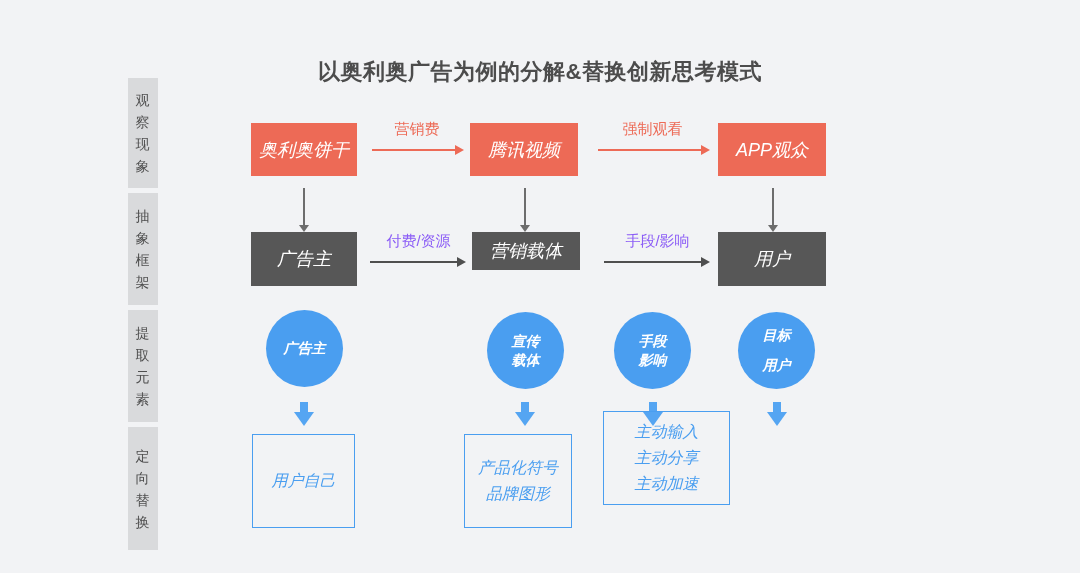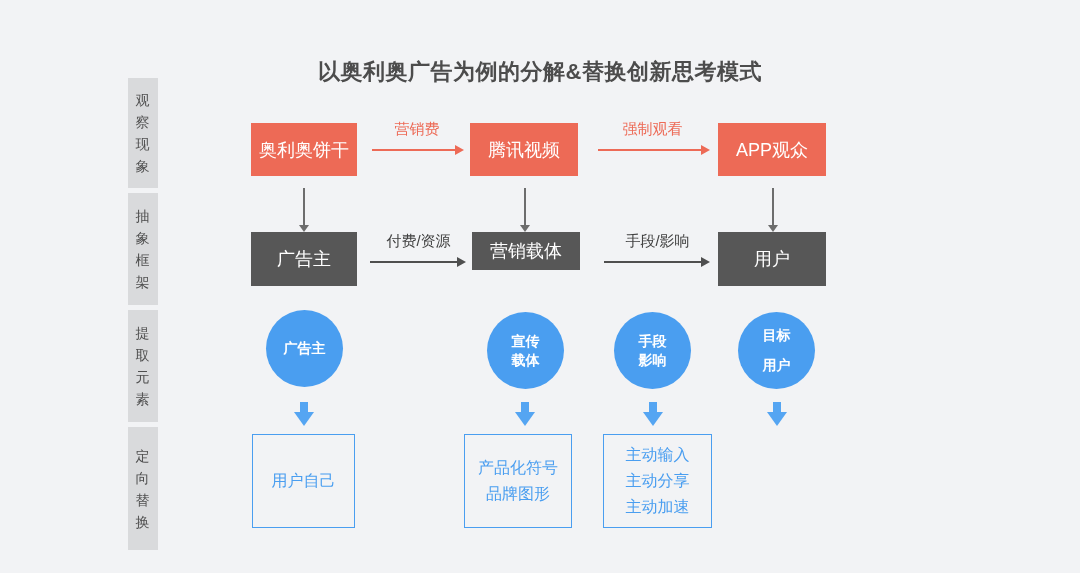"奥利奥饼干" .node { font-style: none -> italic }
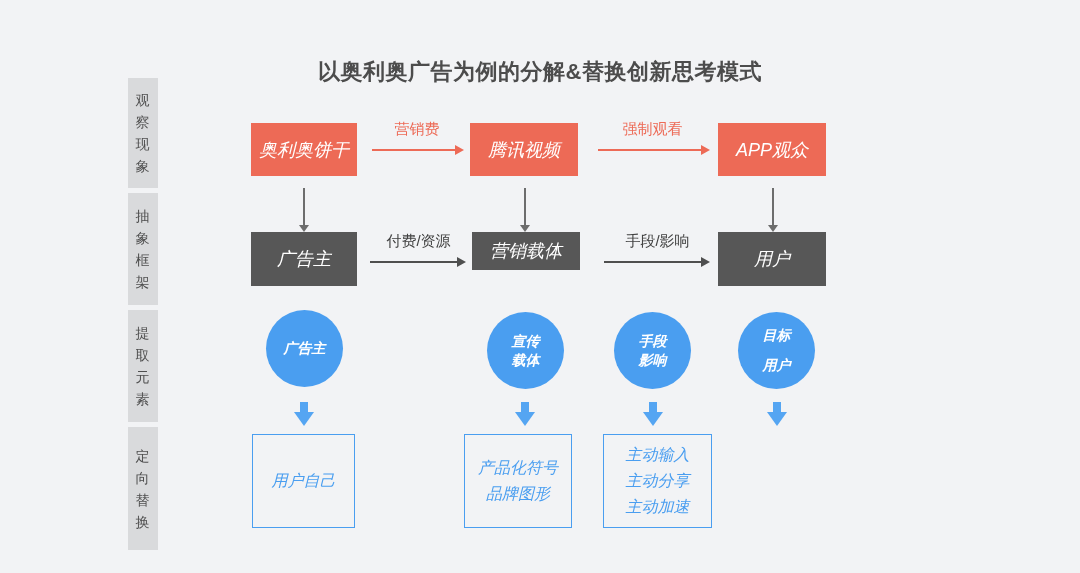"付费/资源" .arrow-label.gray { color: #404040 -> #8b5cf6 }
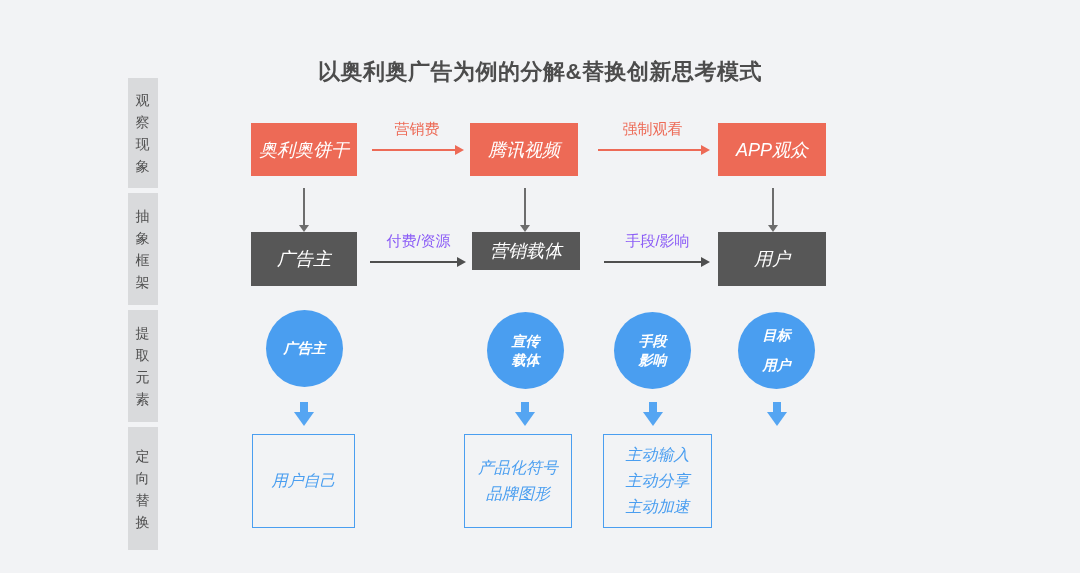"主动输入" div.node { top: 434px -> 411px; width: 109px -> 127px }
